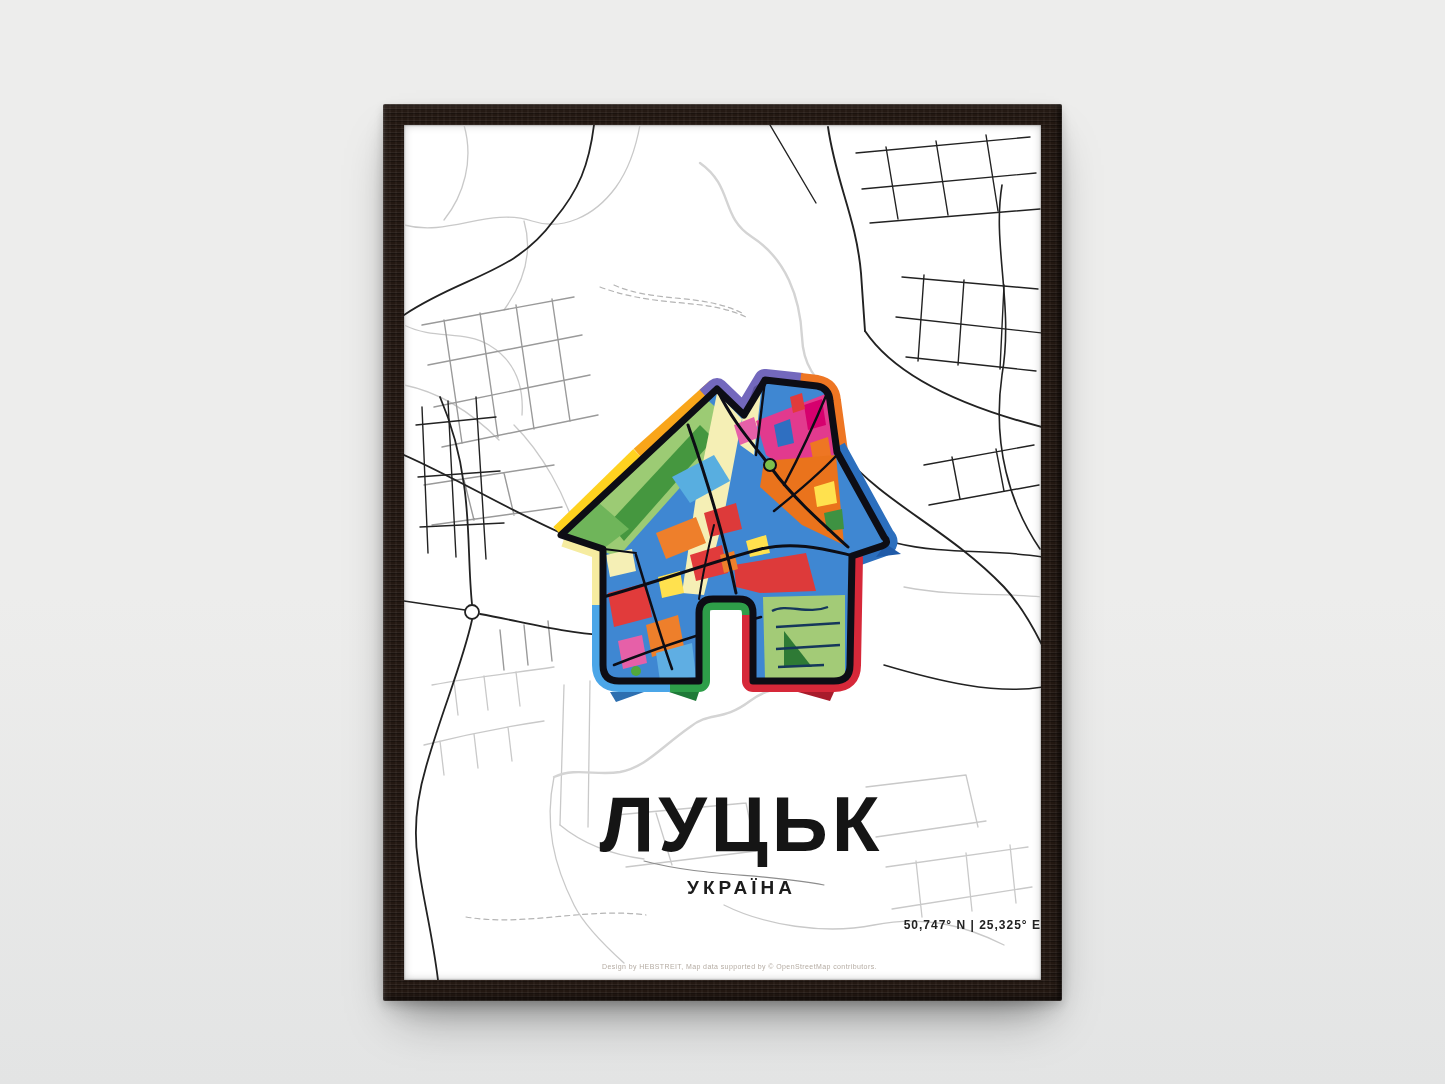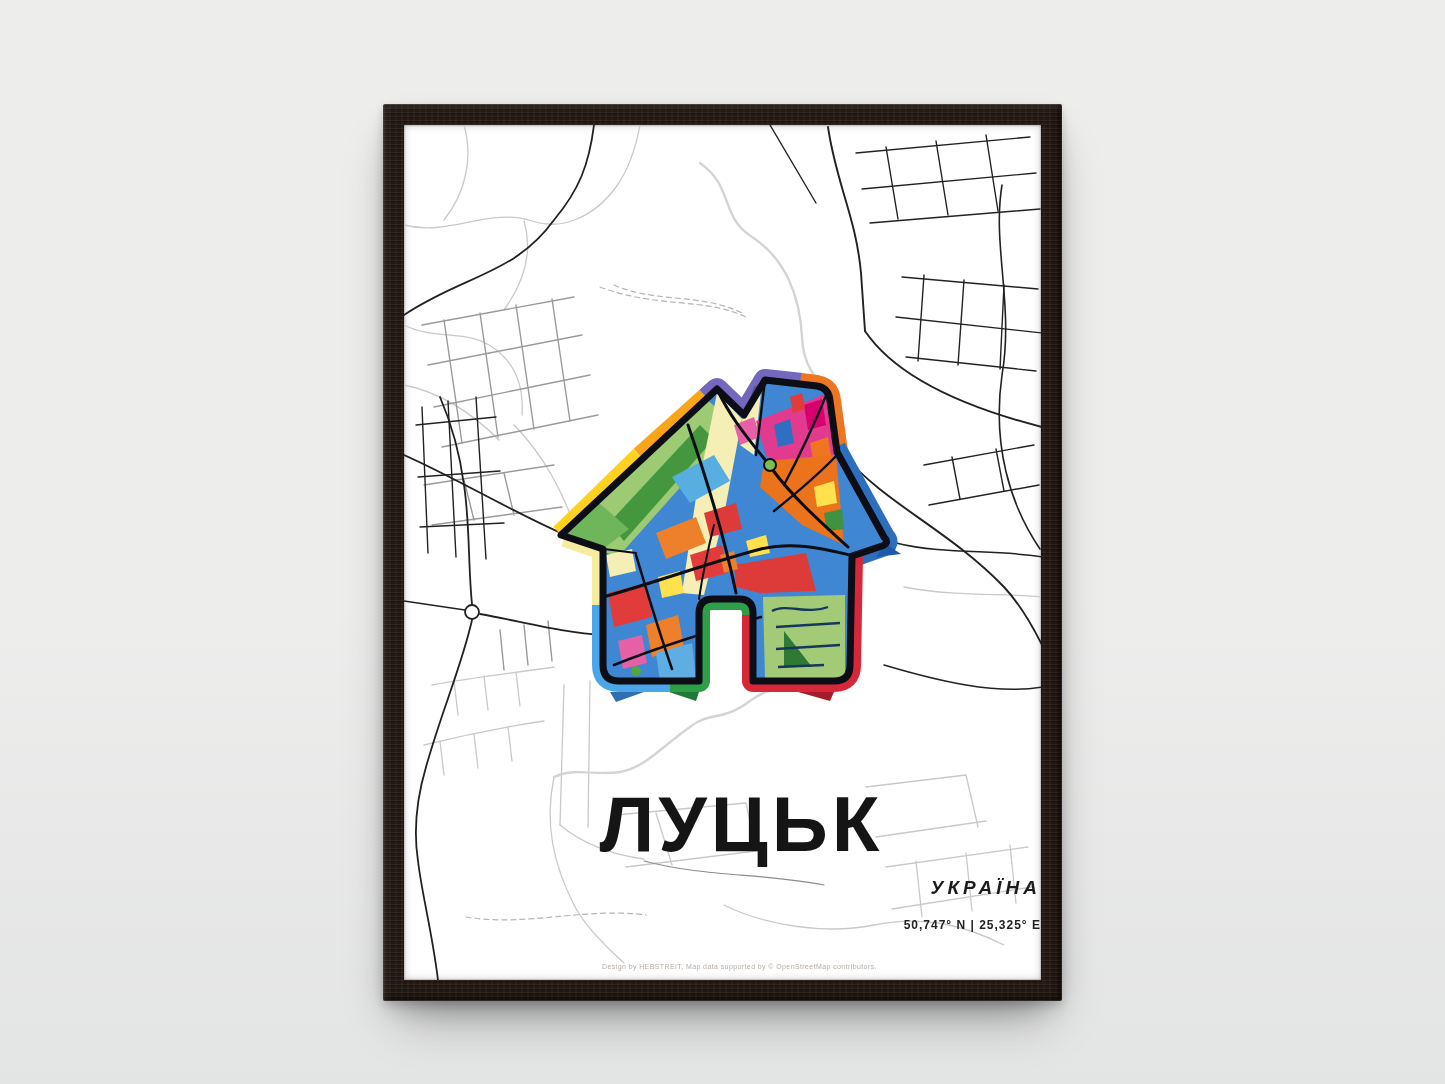"УКРАЇНА" .subtitle { font-style: italic -> none; text-align: right -> center }
